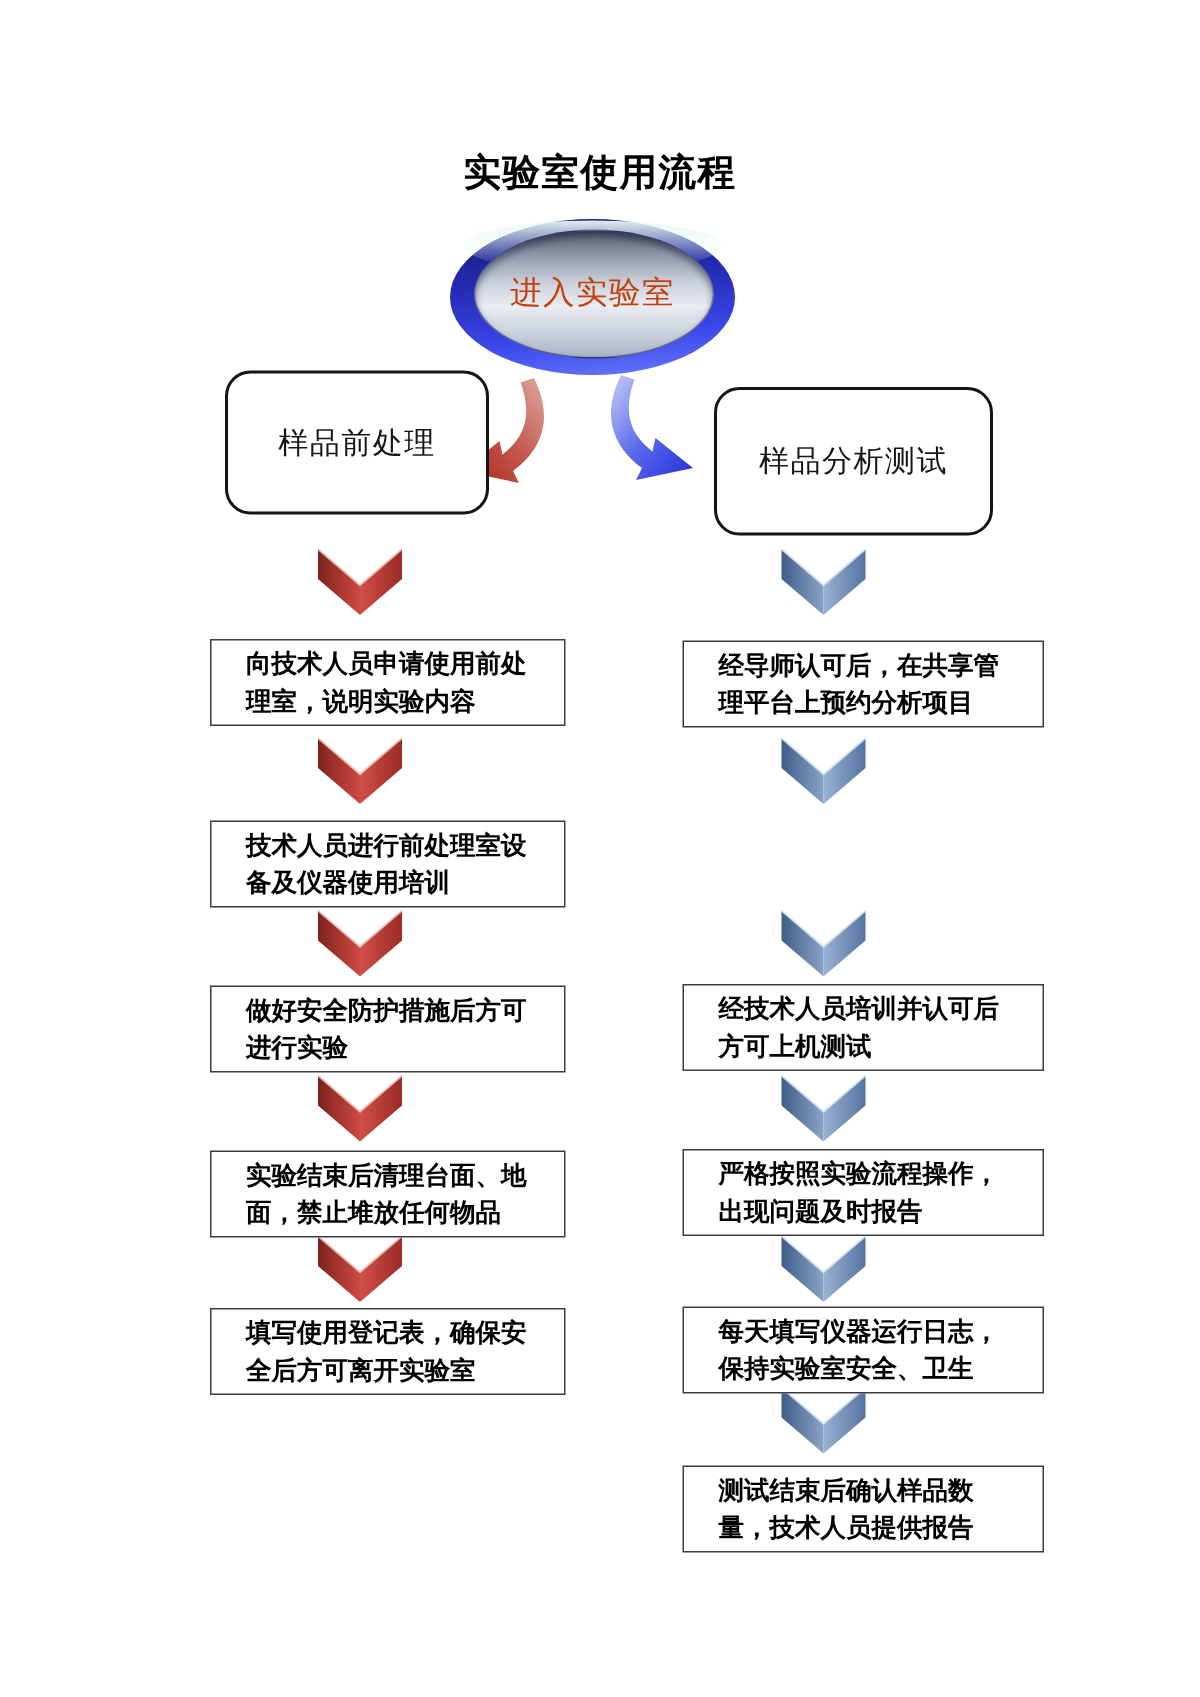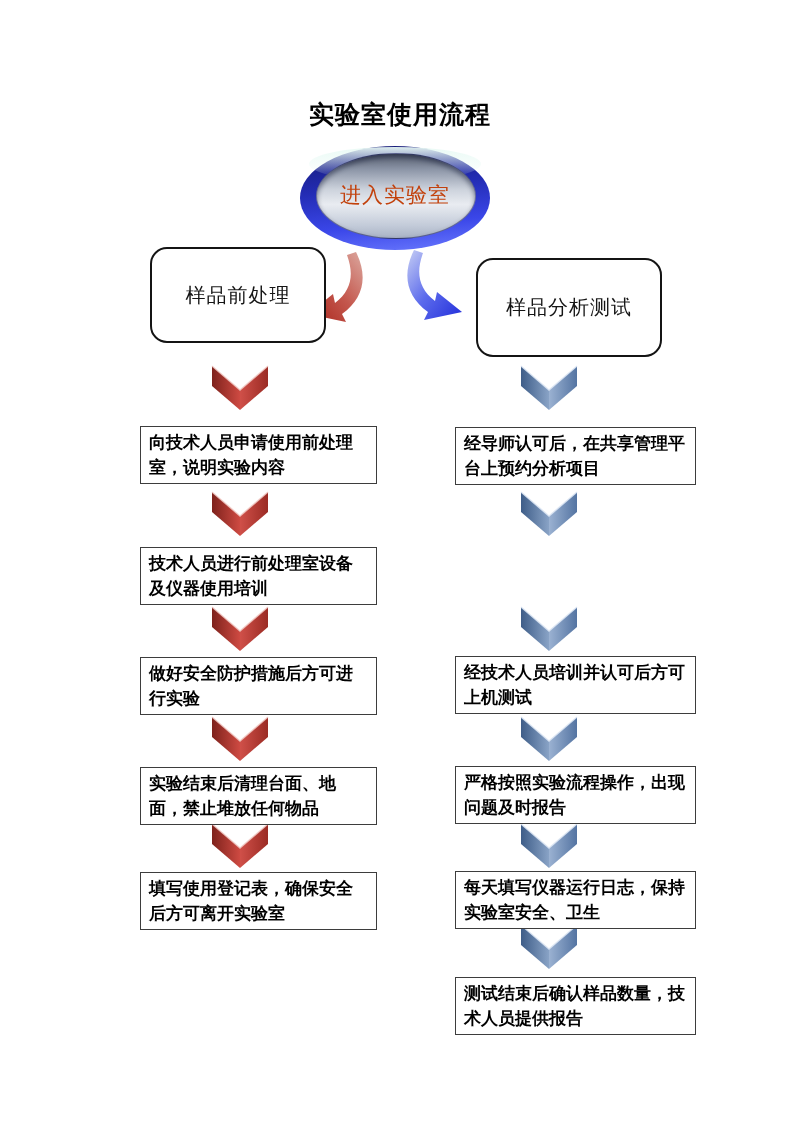"向技术人员申请使用前处理室，说明实验内容" .step-box { padding: 3px 8px -> 3px 23px }
